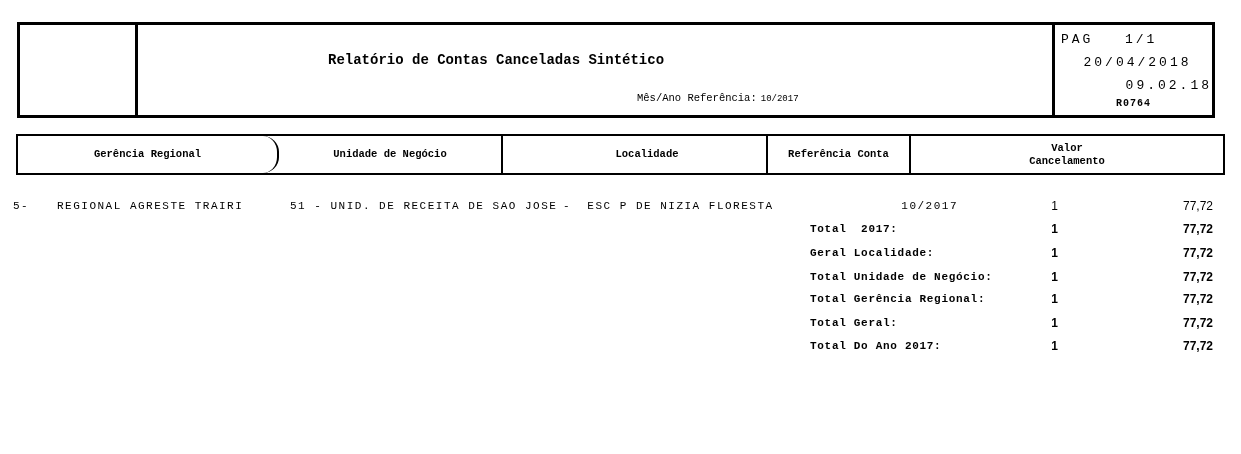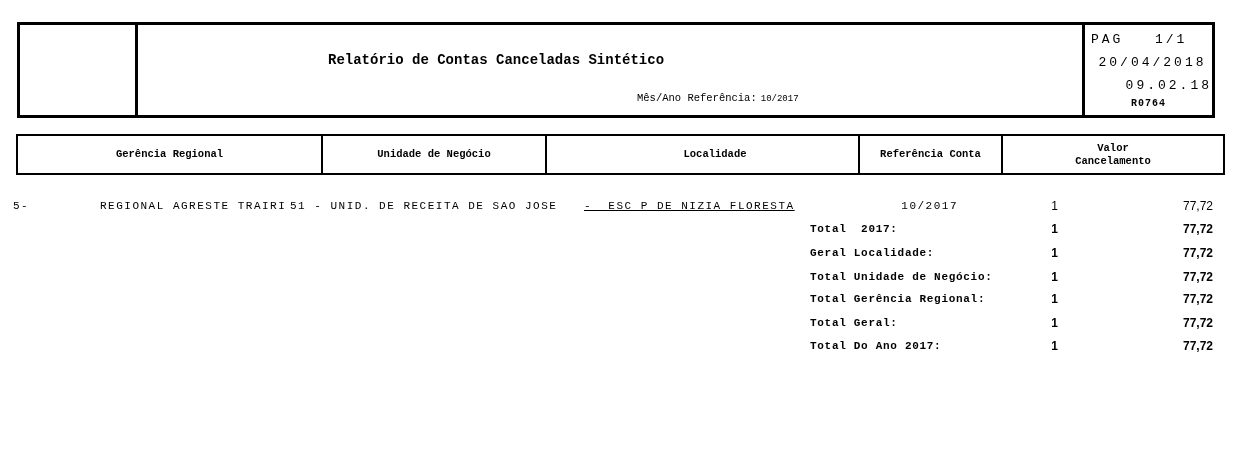"PAG" .hdr-right { width: 130px -> 160px }
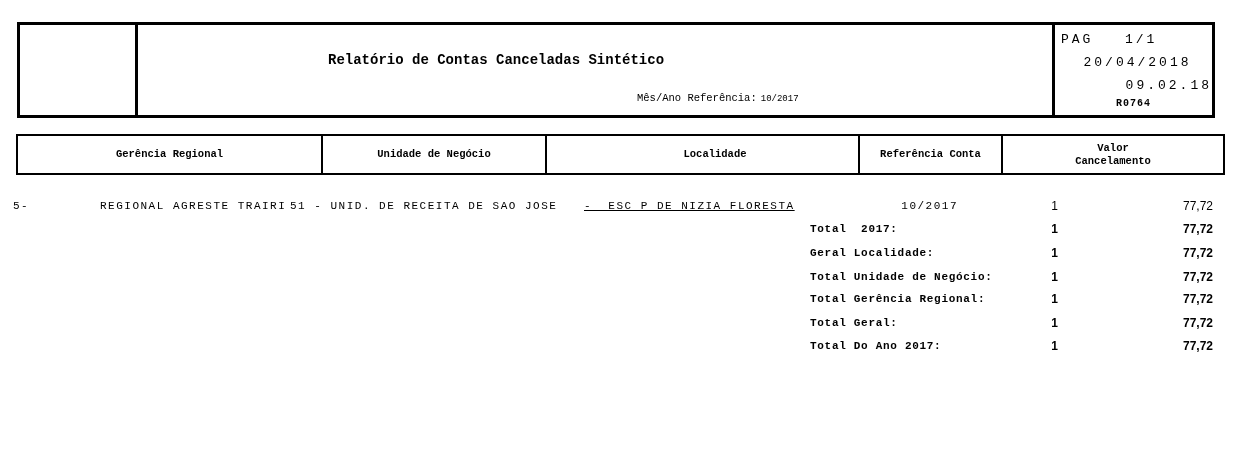"Gerência Regional" .th.c1 { border-radius: none -> 16px; width: 305px -> 261px }
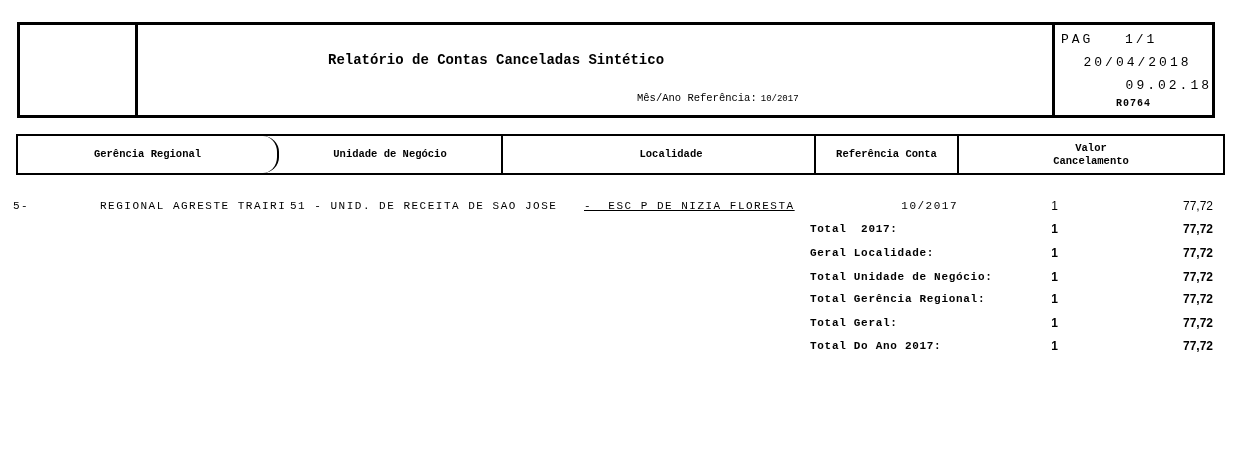"Localidade" .th.c3 { width: 313px -> 265px }
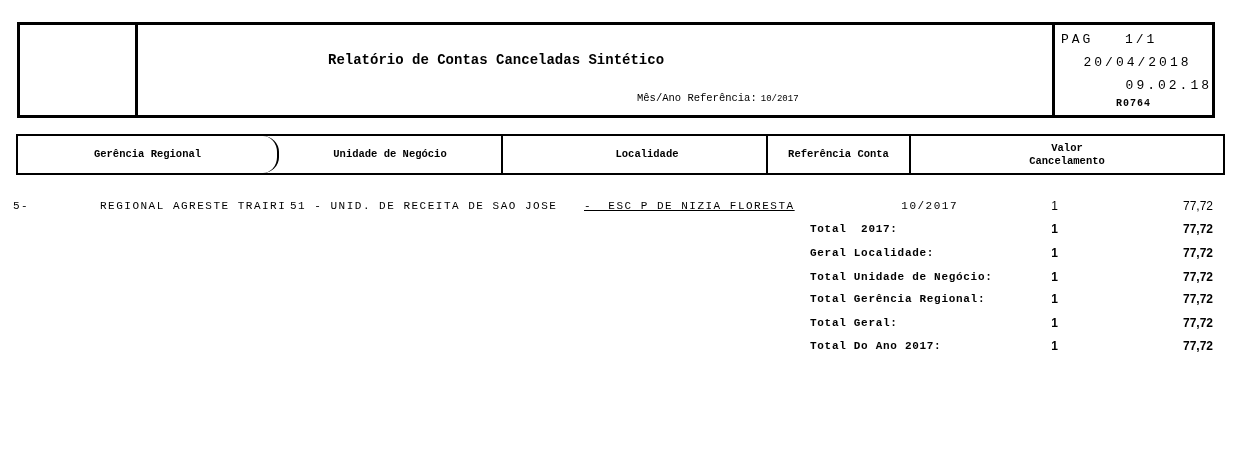"REGIONAL AGRESTE TRAIRI" .p-ger { margin-left: 43px -> none }
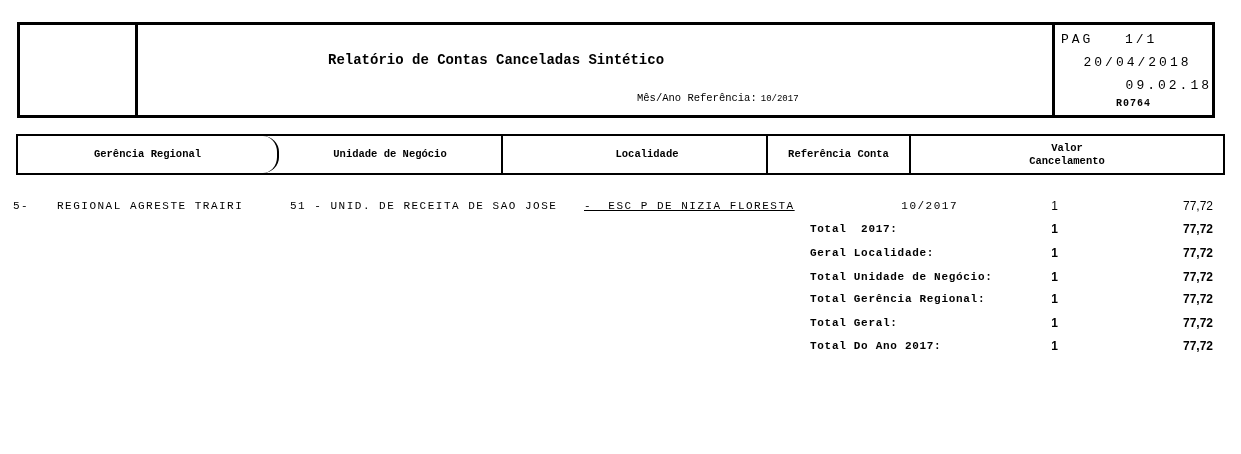"- ESC P DE NIZIA" .p-loc { left: 584px -> 563px; text-decoration: underline -> none }
